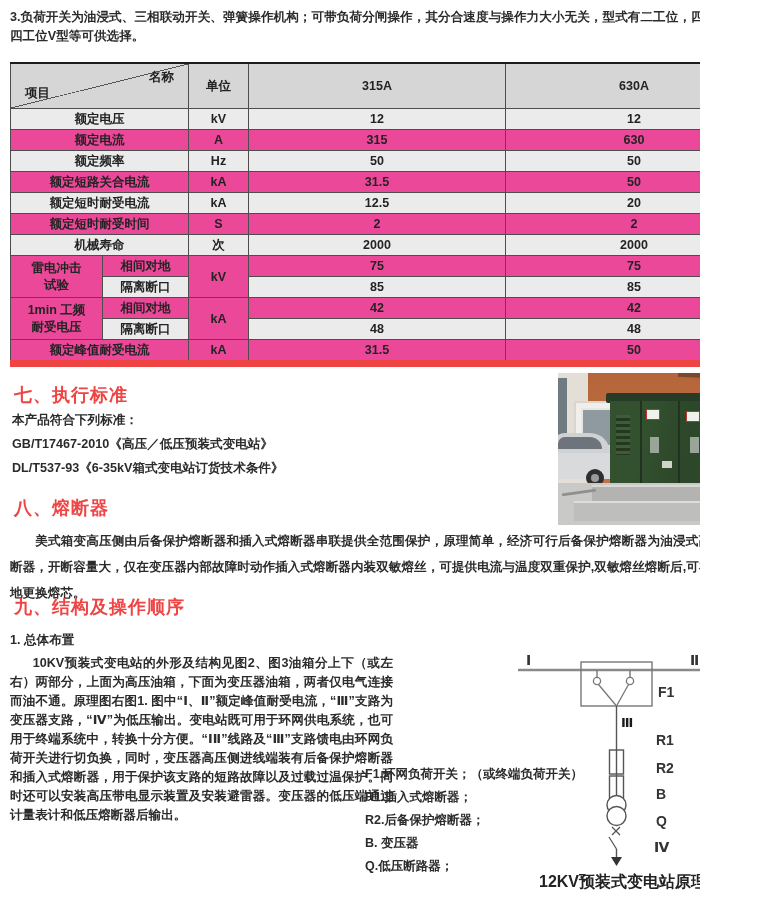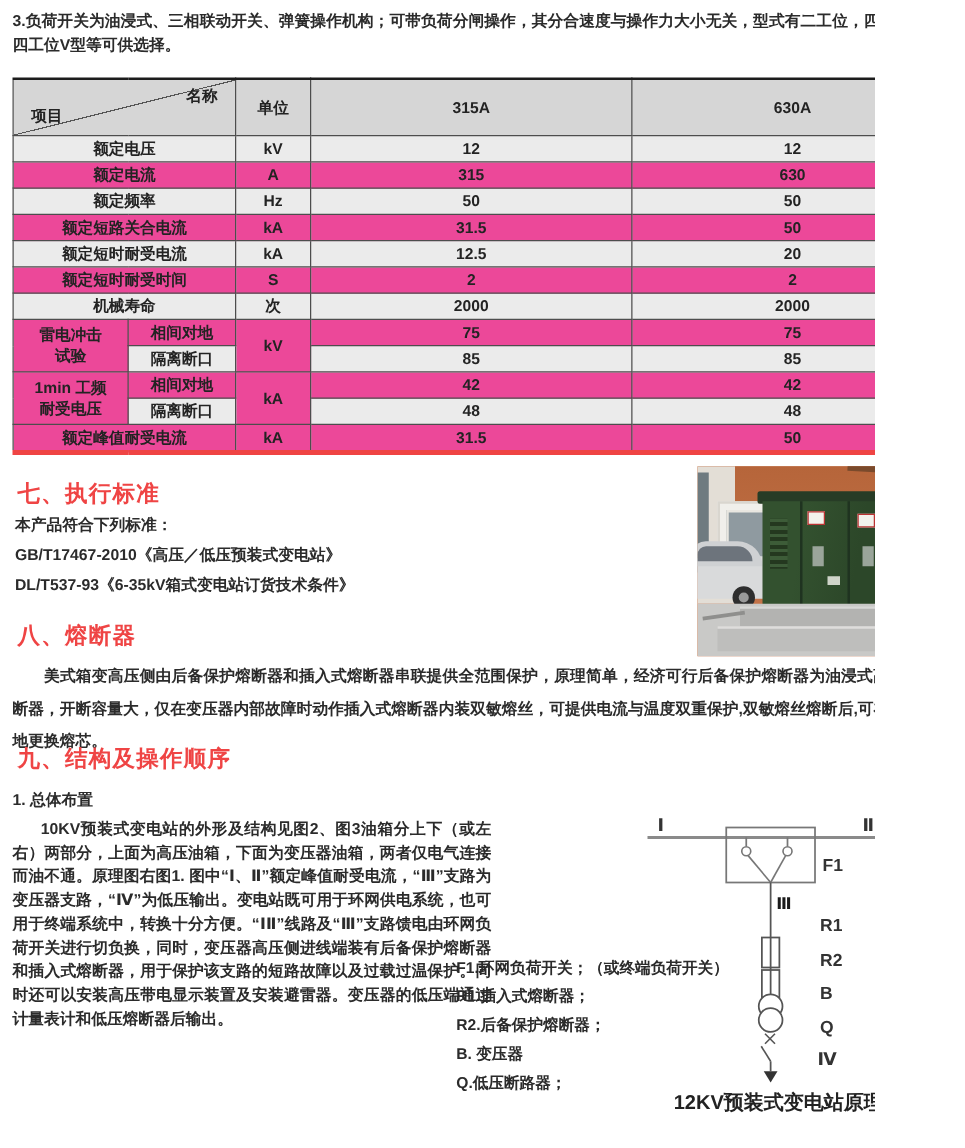"名称" table.spec { border-bottom: 4px solid #ef4444 -> 7px solid #ef4444 }
